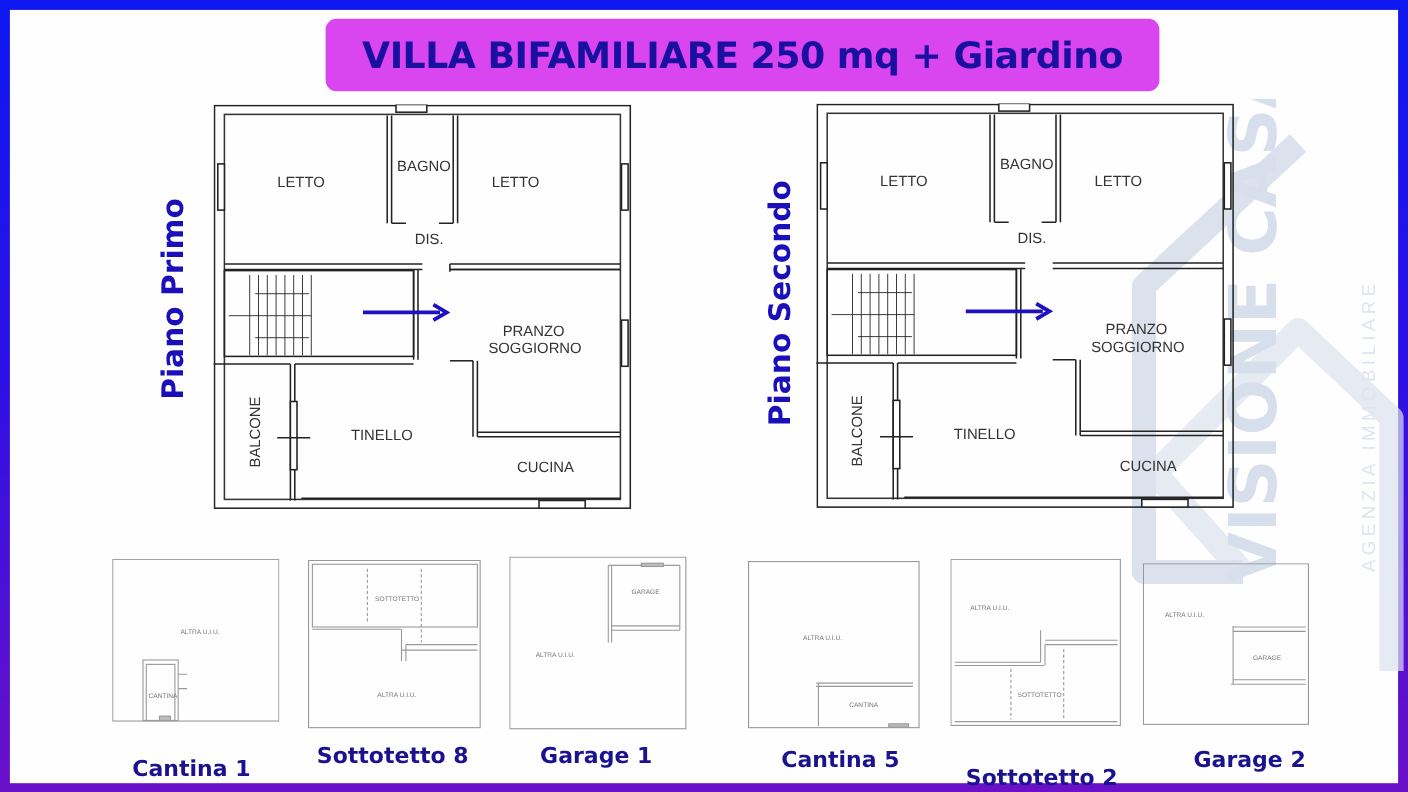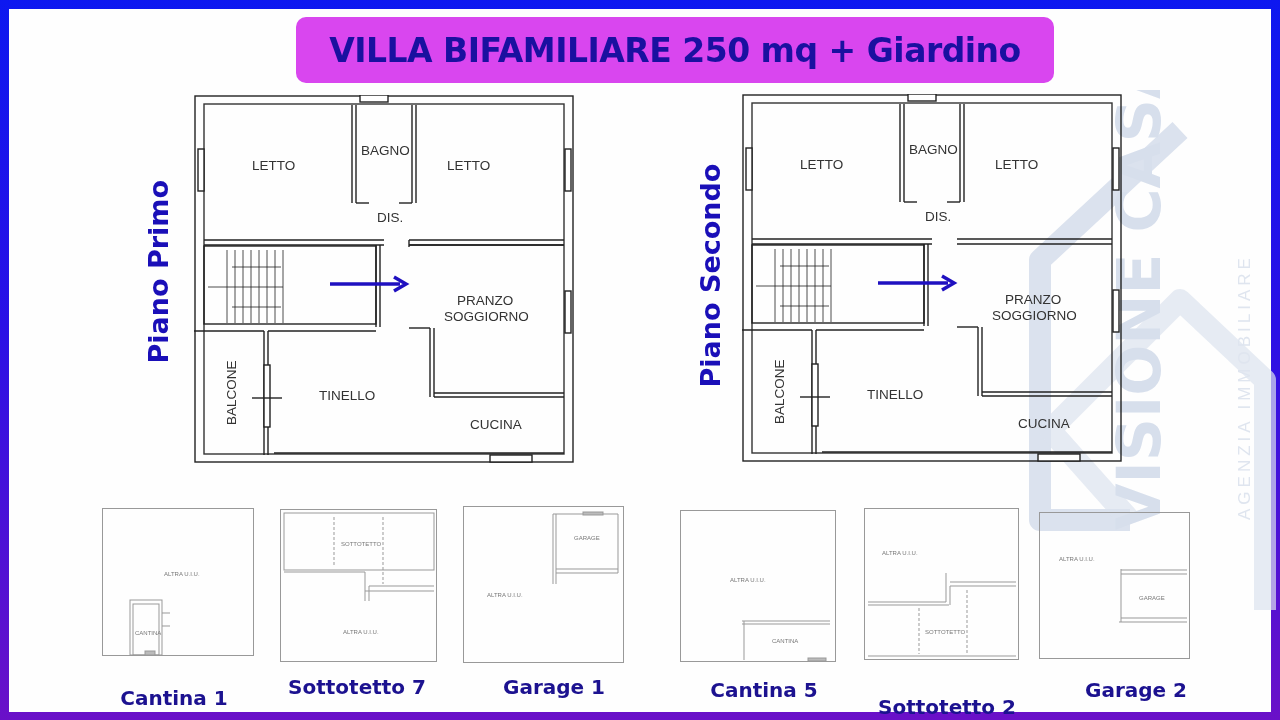"Sottotetto 7" div.sub-label { text: 7 -> 8 }
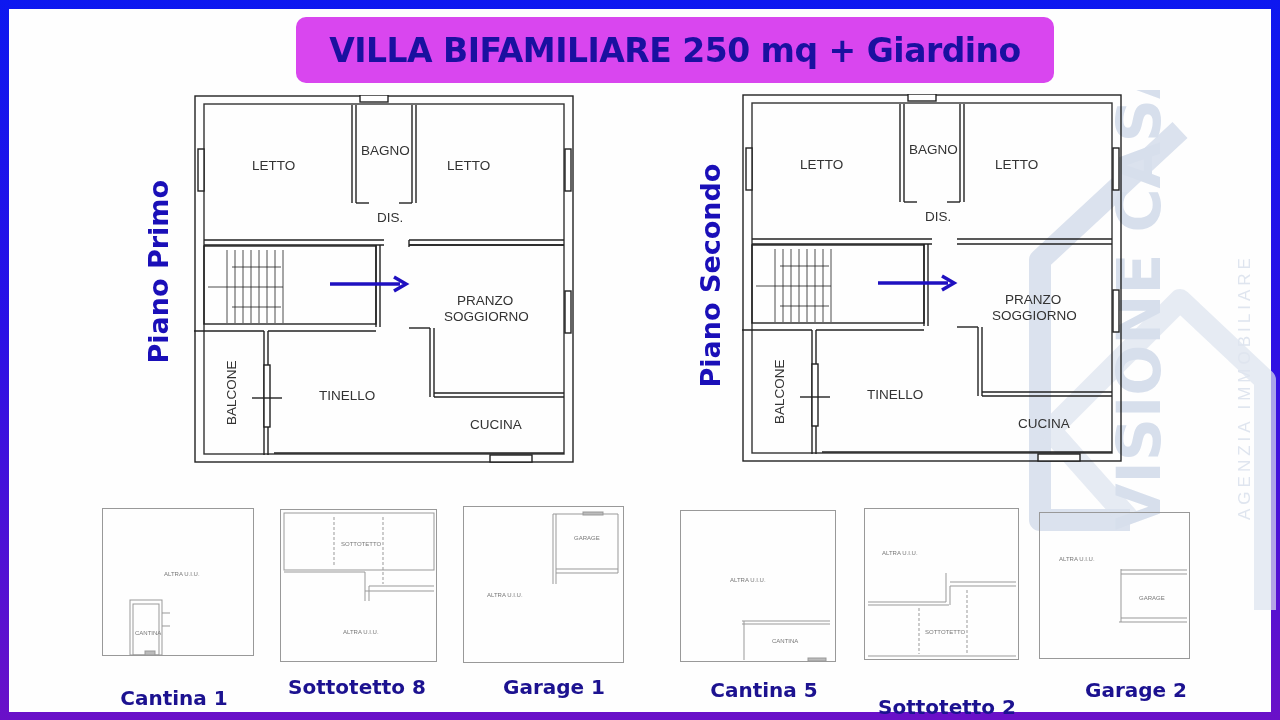"Garage 1" div.sub-label { left: 554px -> 542px }
